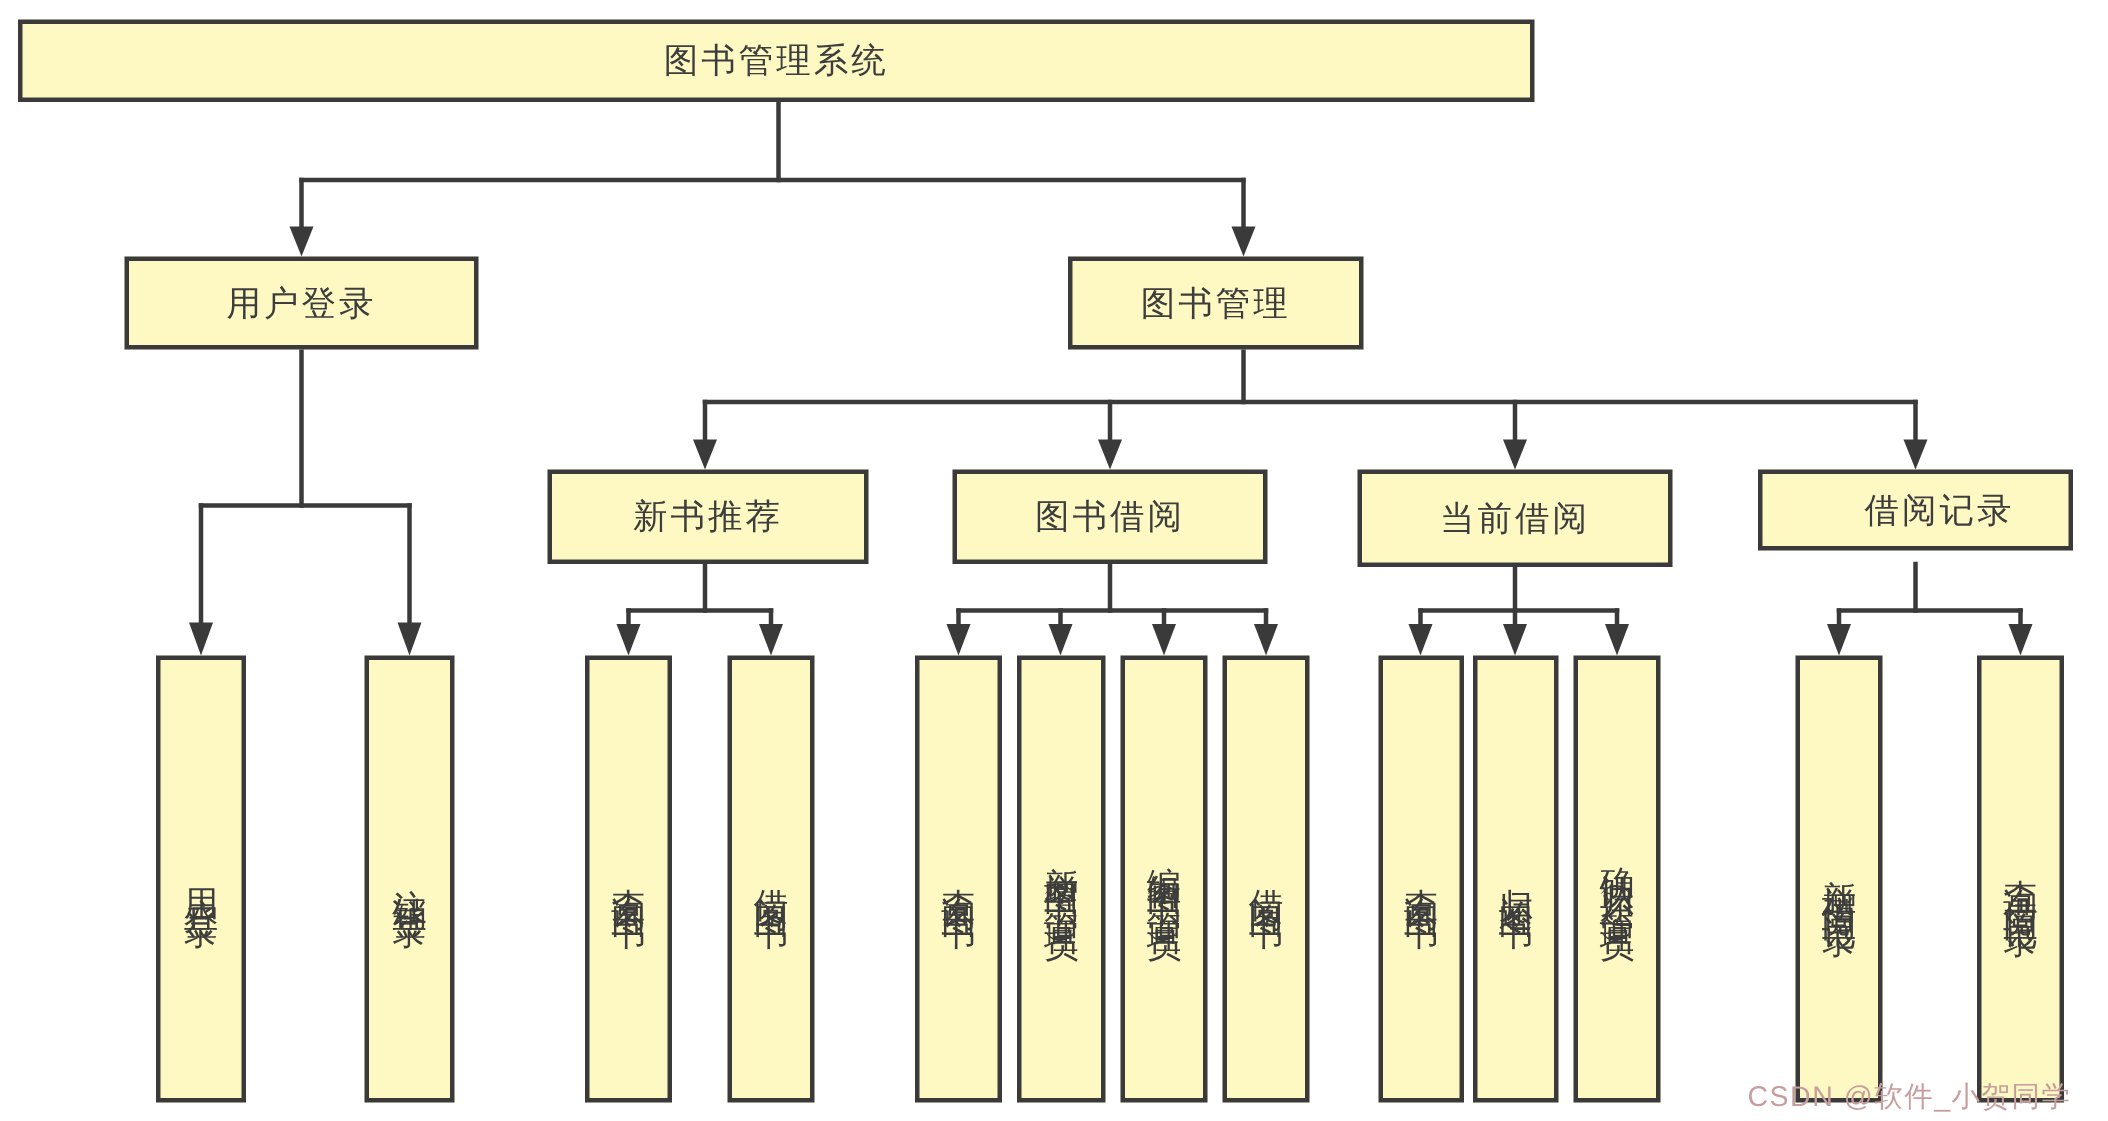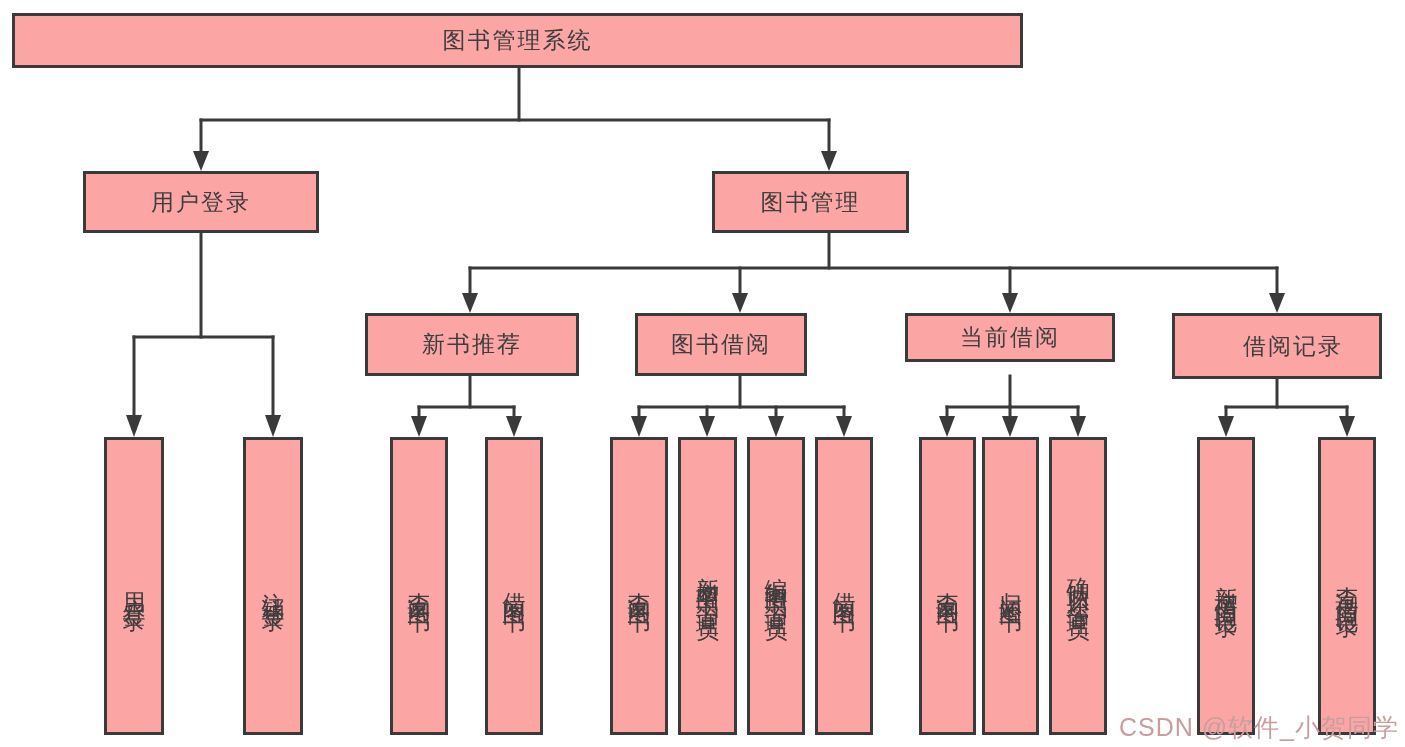"图书管理系统" .node { background: #fca5a5 -> #fef9c3 }
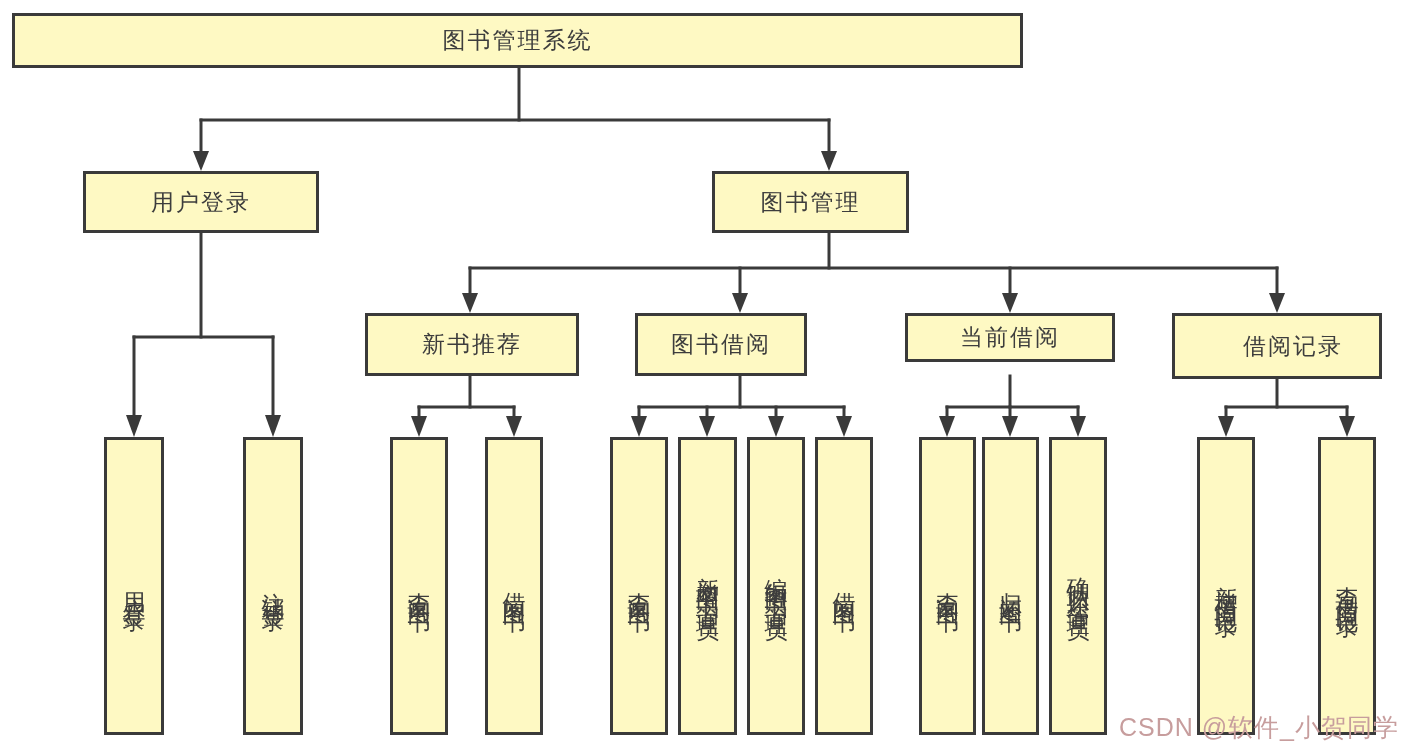"图书借阅" div.node { width: 172px -> 210px }
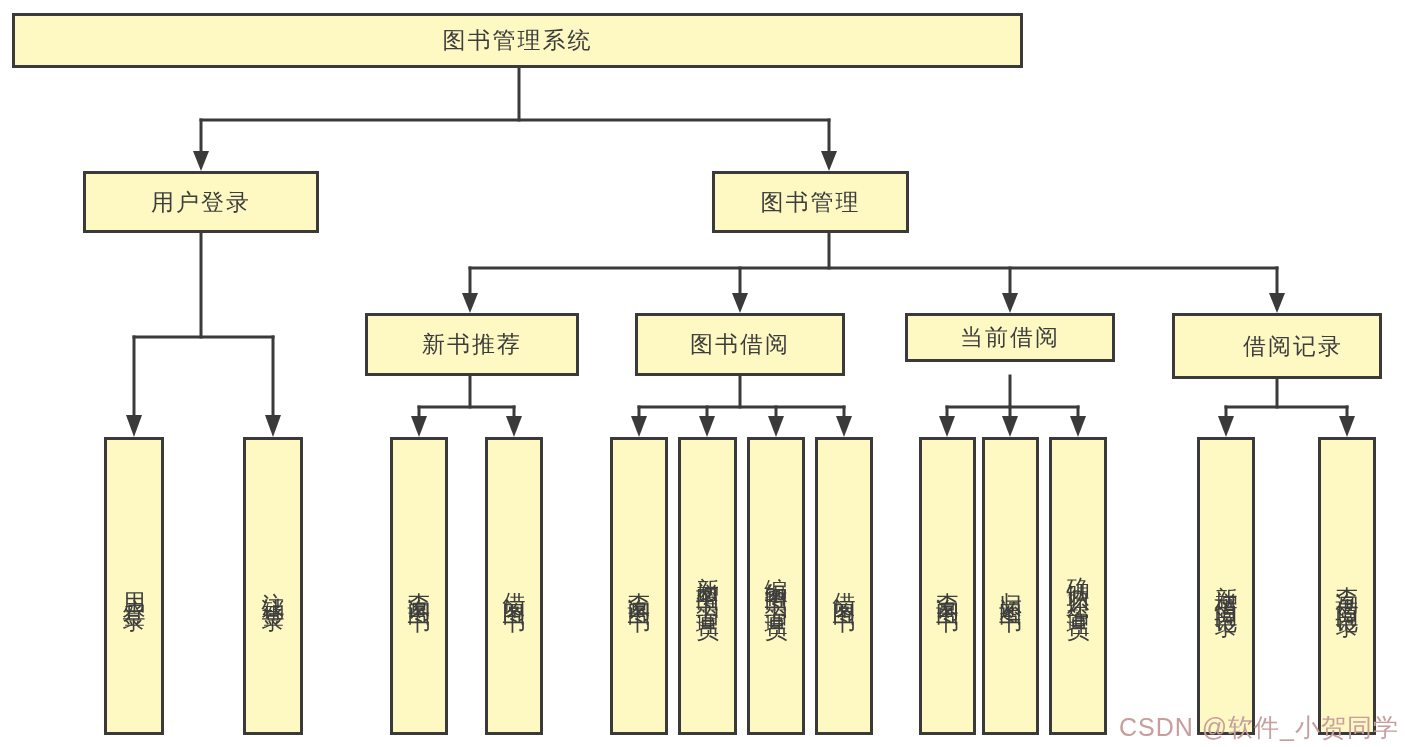"当前借阅" div.node { height: 49px -> 65px }
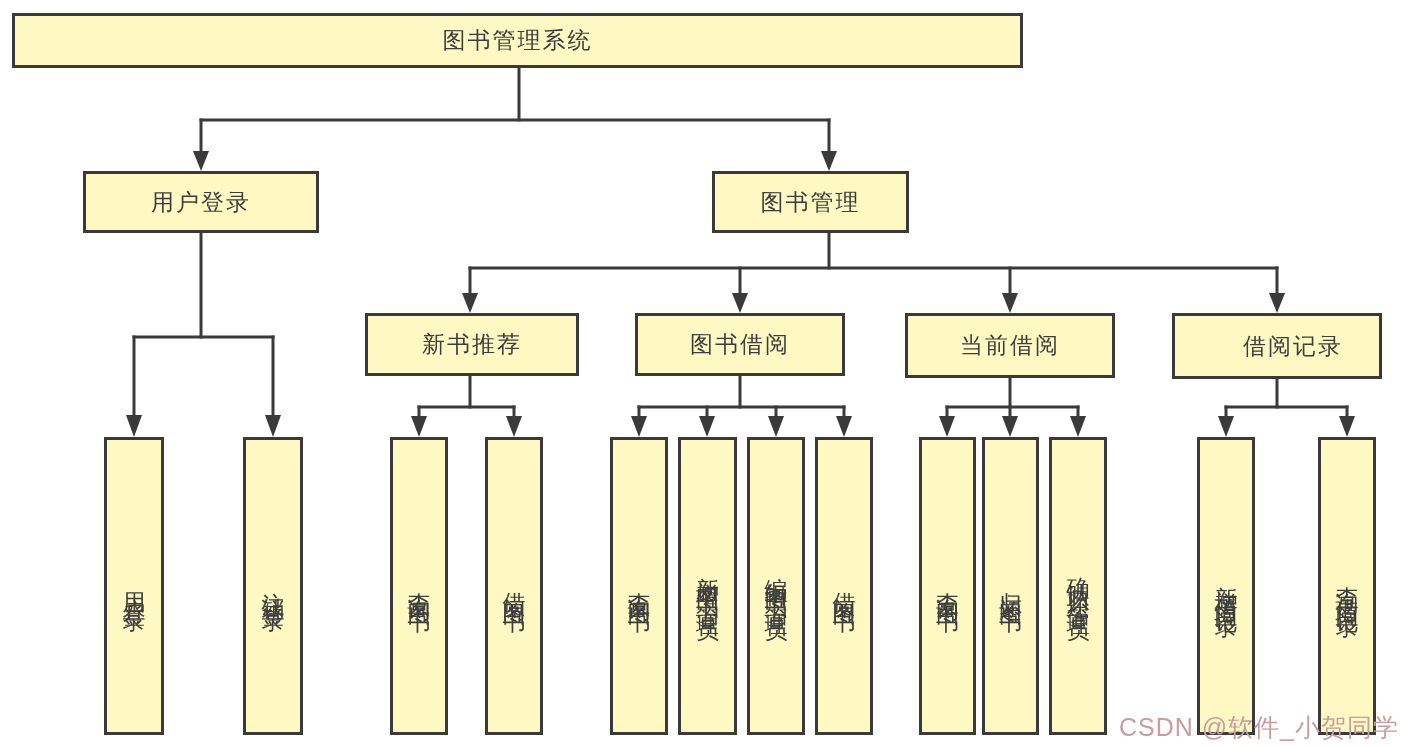"借阅记录" div.node { height: 66px -> 54px }
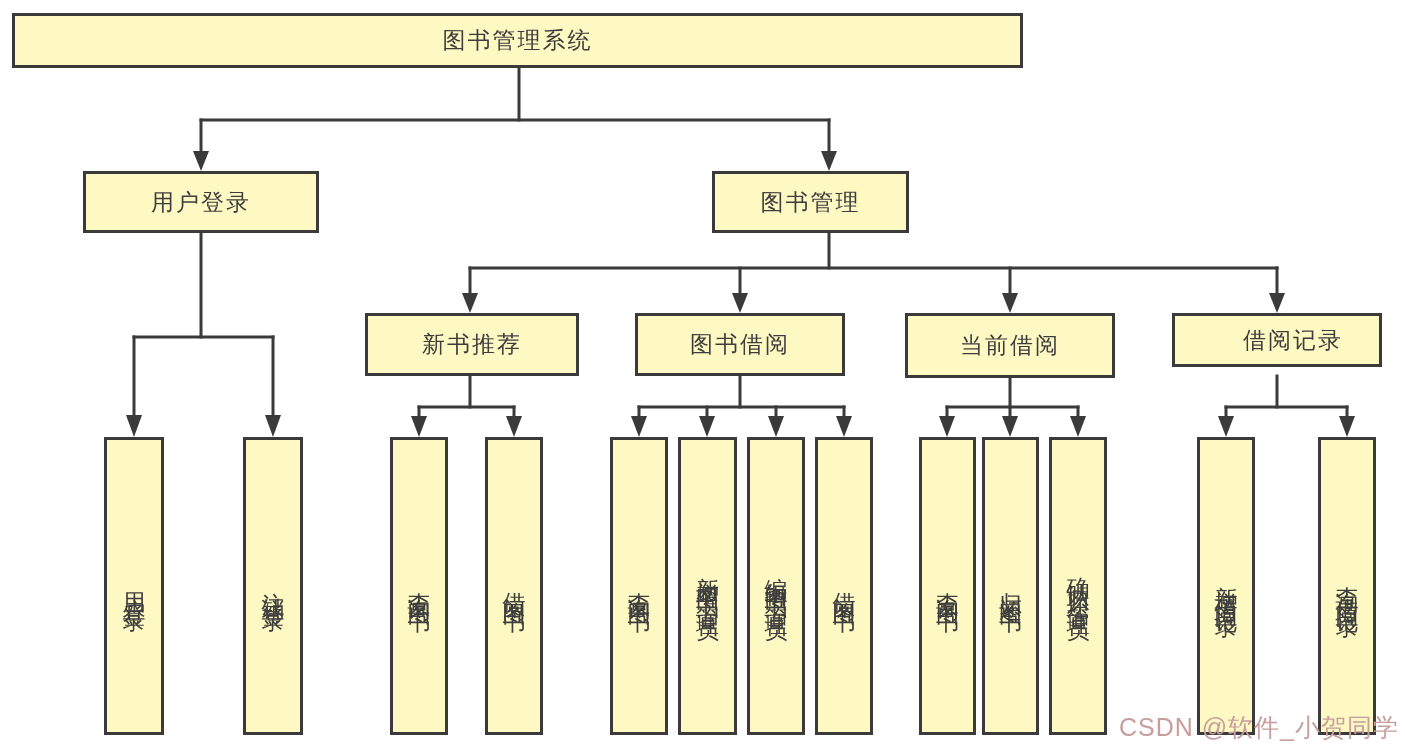"CSDN @软件_小贺同学" .watermark { font-size: 25px -> 19px; right: 6px -> 24px }
